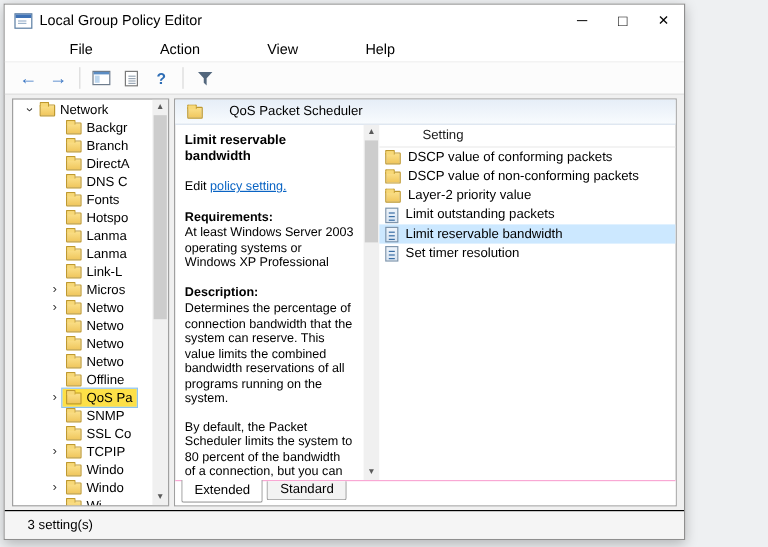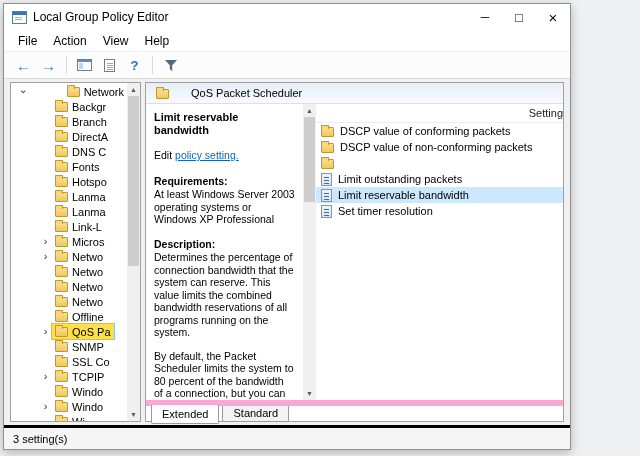"File" .menu-item { margin-left: none -> 40px }
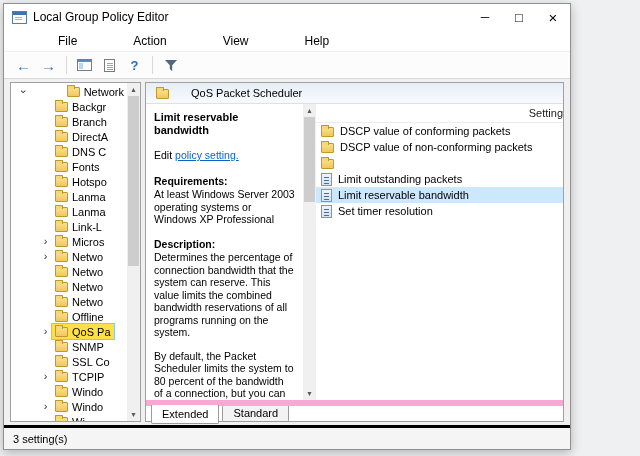"Network" .trow.root { justify-content: space-between -> none }
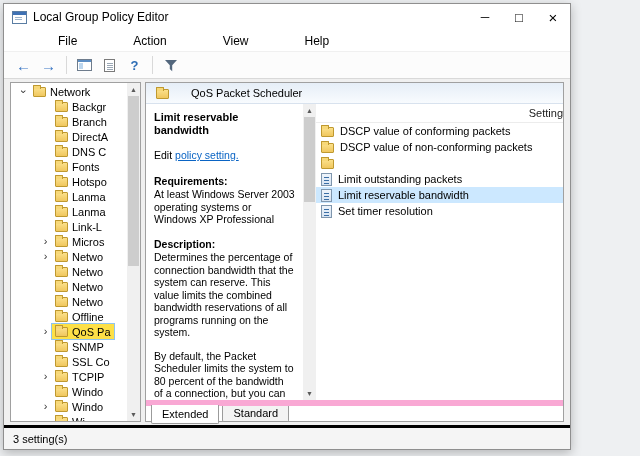"Setting" .list-header { padding-left: 22px -> 36px; text-align: right -> none }
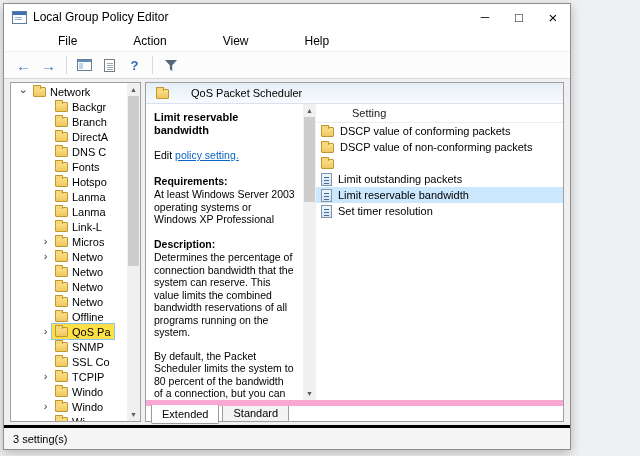"Layer-2 priority value" span.row-label { html: none -> <span>Layer-2 priority value</span> }
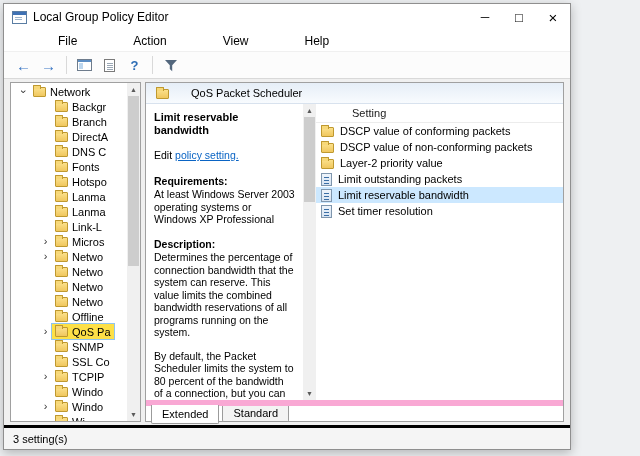"Extended" .tabs-row { border-top: 6px solid #f9a8d4 -> 1px solid #f9a8d4 }
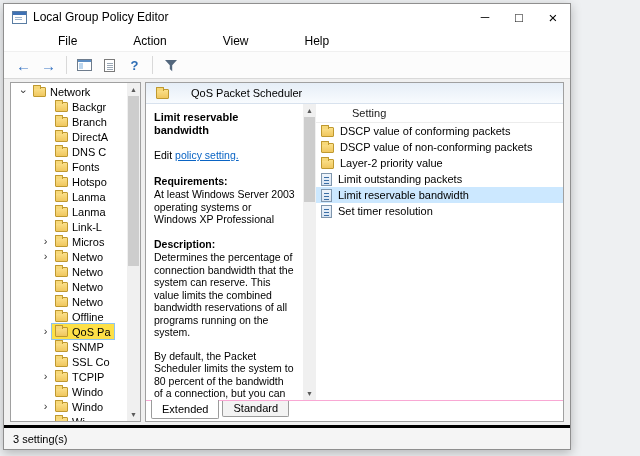"3 setting(s)" .statusbar { border-top: 3px solid #000000 -> 1px solid #000000; padding-left: 9px -> 19px }
